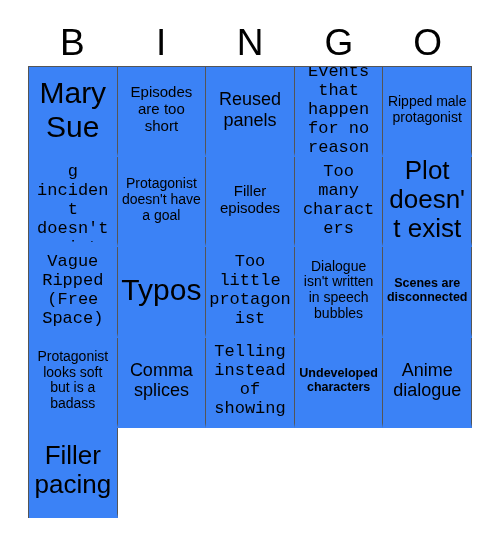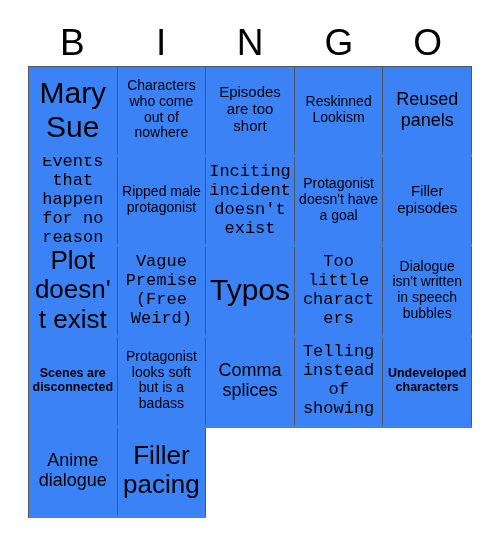"Characters who come out of" div.cell { html: <div> <span>Characters who come out of nowhere</span> </div> -> none }
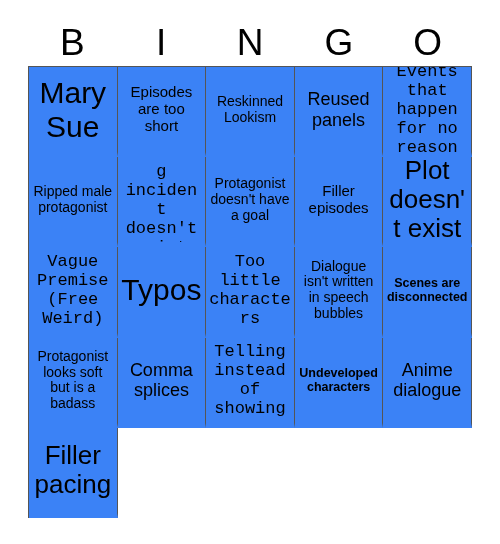"Reskinned Lookism" div.cell { html: <div> <span>Reskinned Lookism</span> </div> -> none }
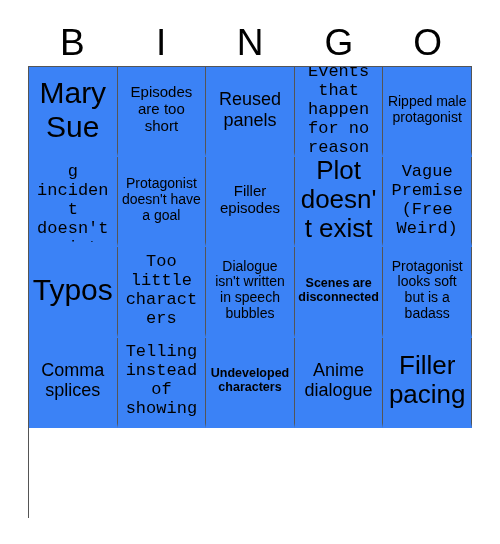"Too many characters" div.cell { html: none -> <div> <span>Too many characters</span> </div> }
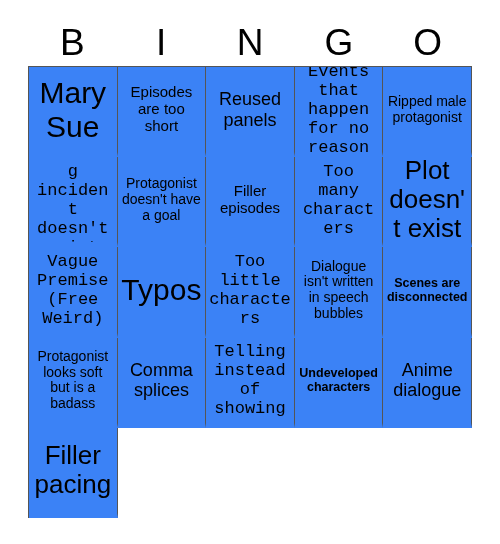"Vague Premise (Free Weird)" span.cell-text { text: Premise (Free Weird -> Ripped (Free Space }
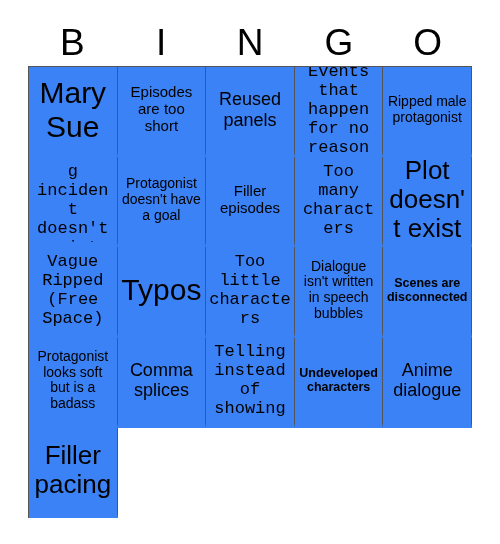"Too little characters" span.cell-text { text: characters -> protagonist }
